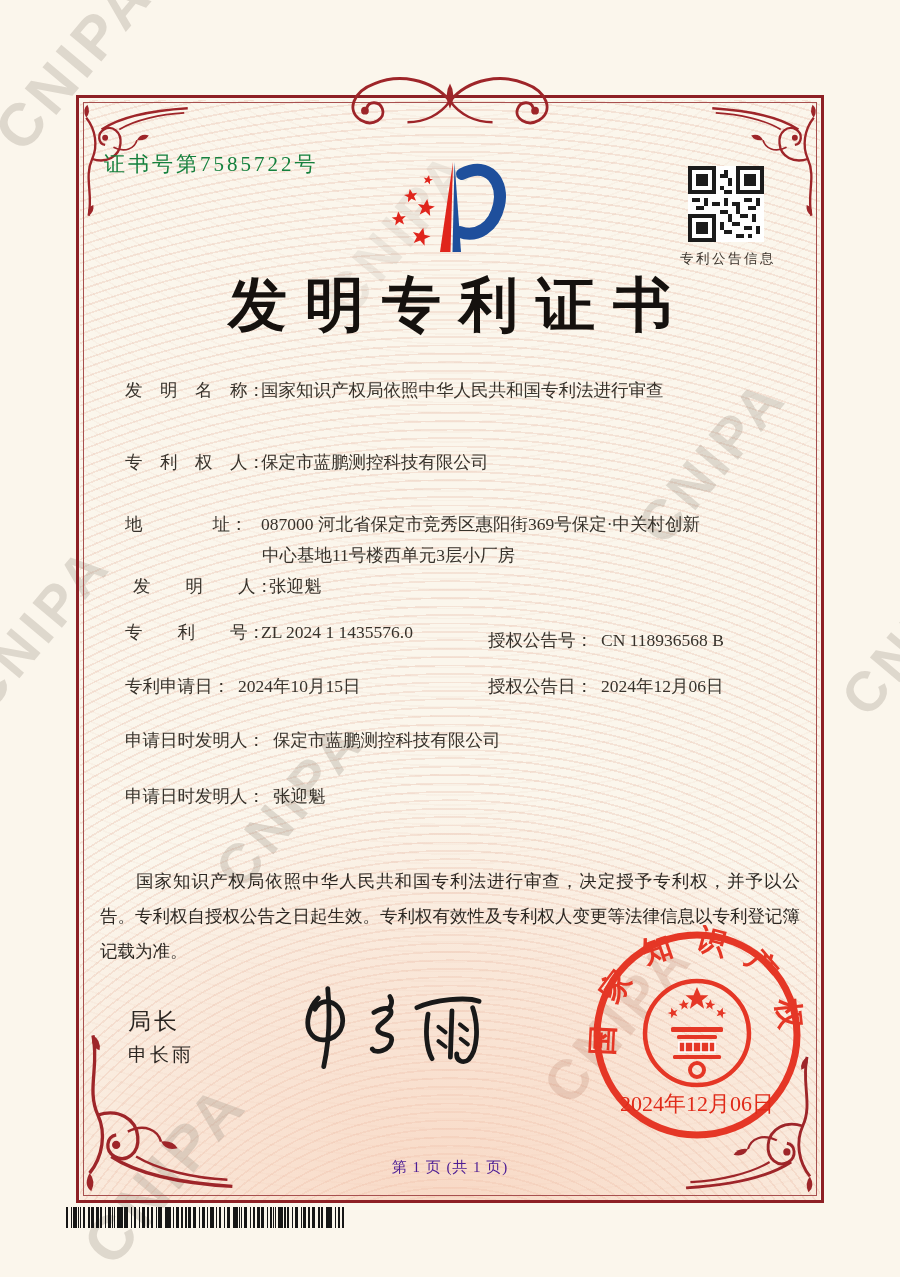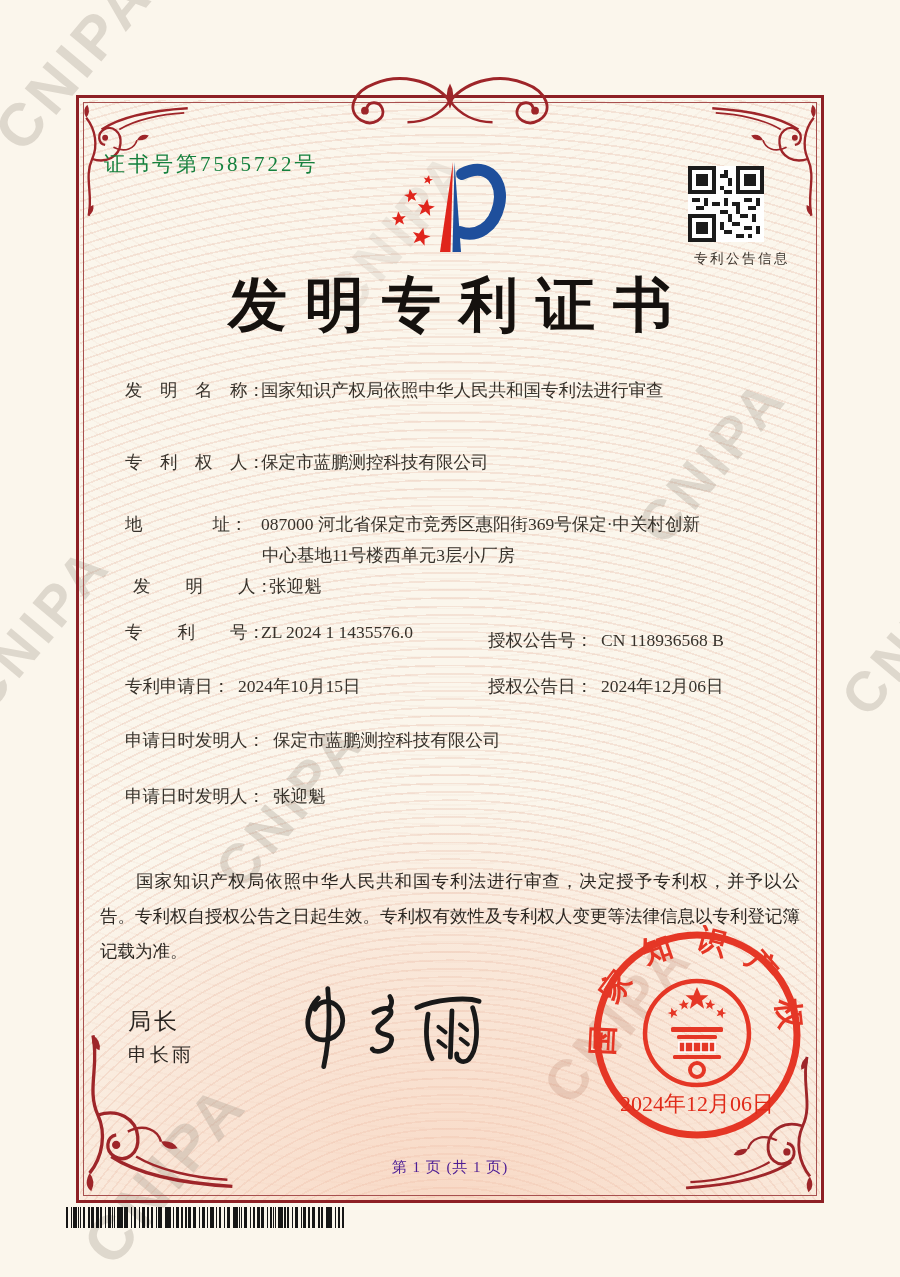"专利公告信息" .qr-caption { text-align: right -> left }
